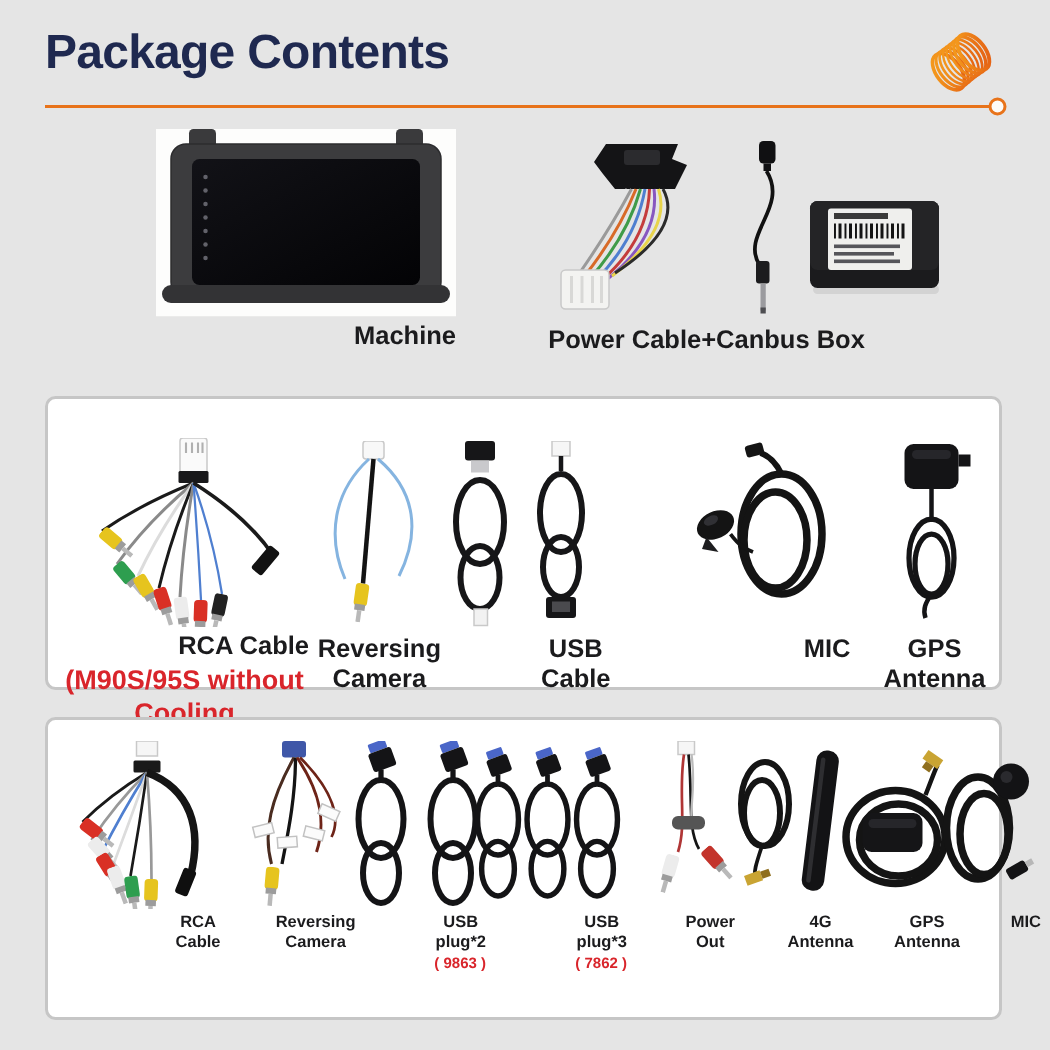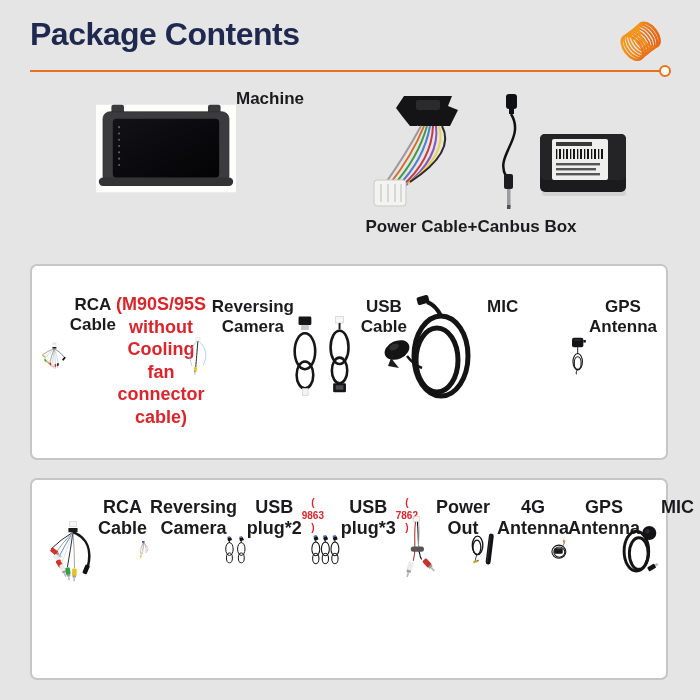"Machine" .fig { align-items: flex-start -> flex-end; flex-direction: none -> column }
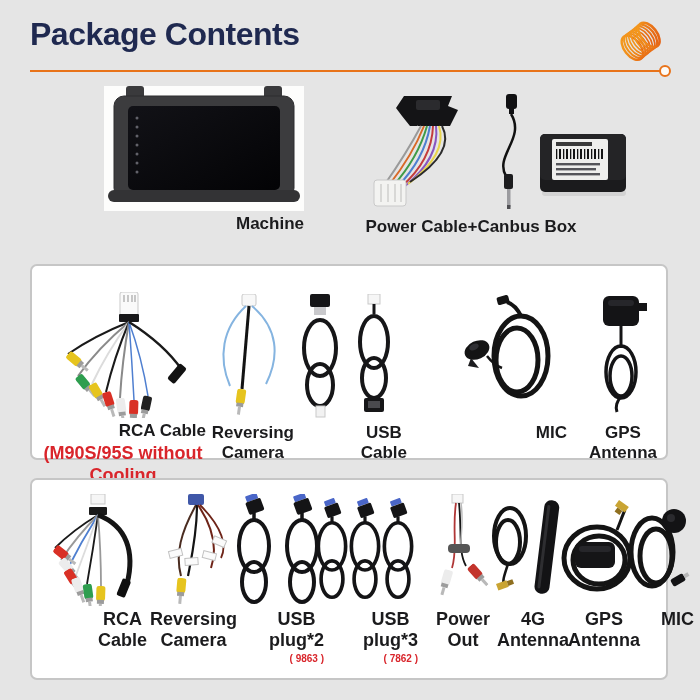"RCA" .box2 .cap { font-size: 18px -> 11px }
